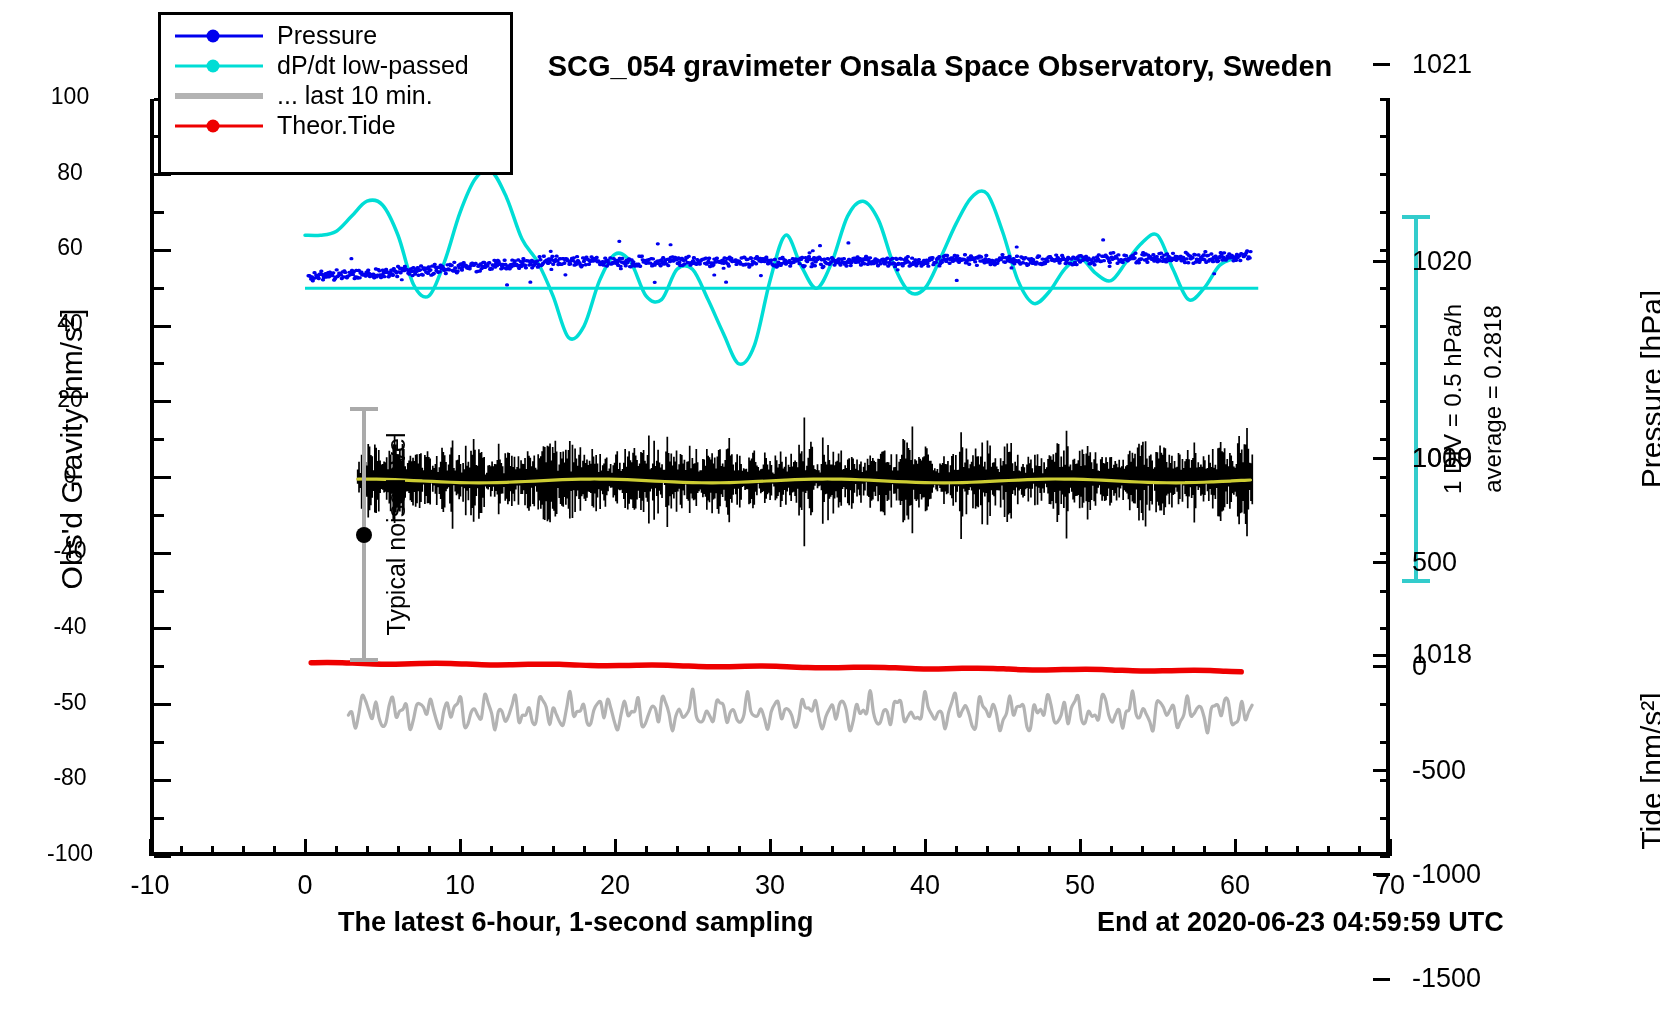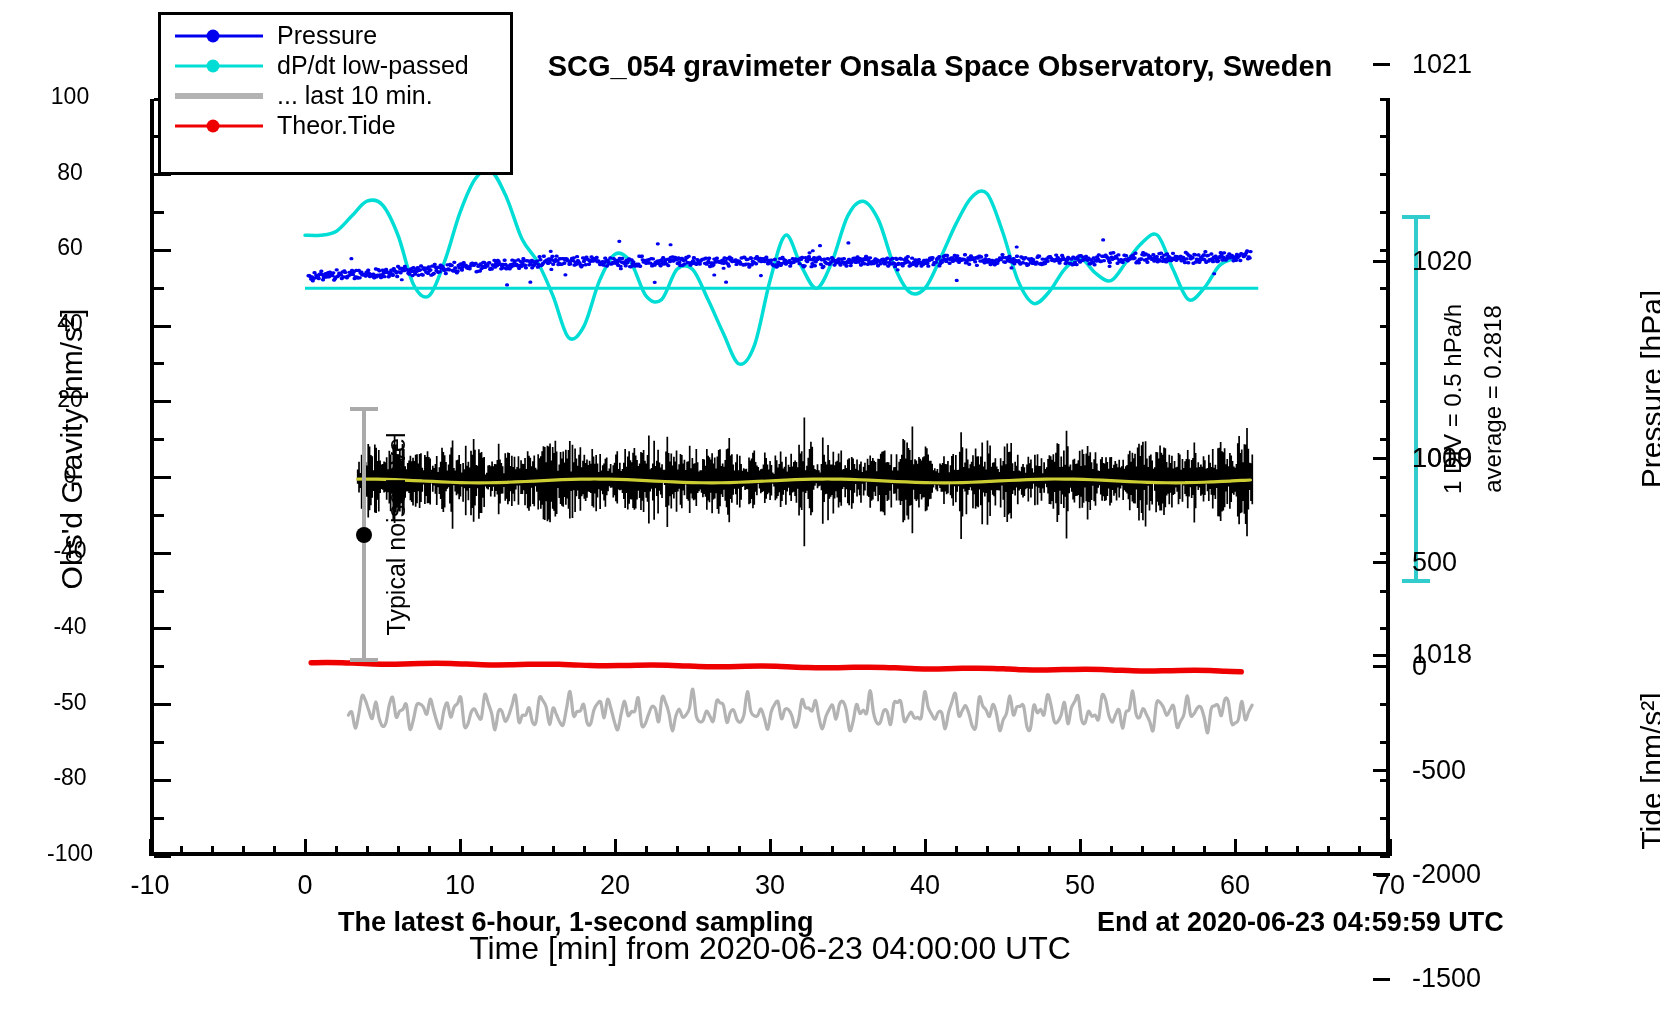"-2000" div.ylabel-rt { text: -2000 -> -1000 }
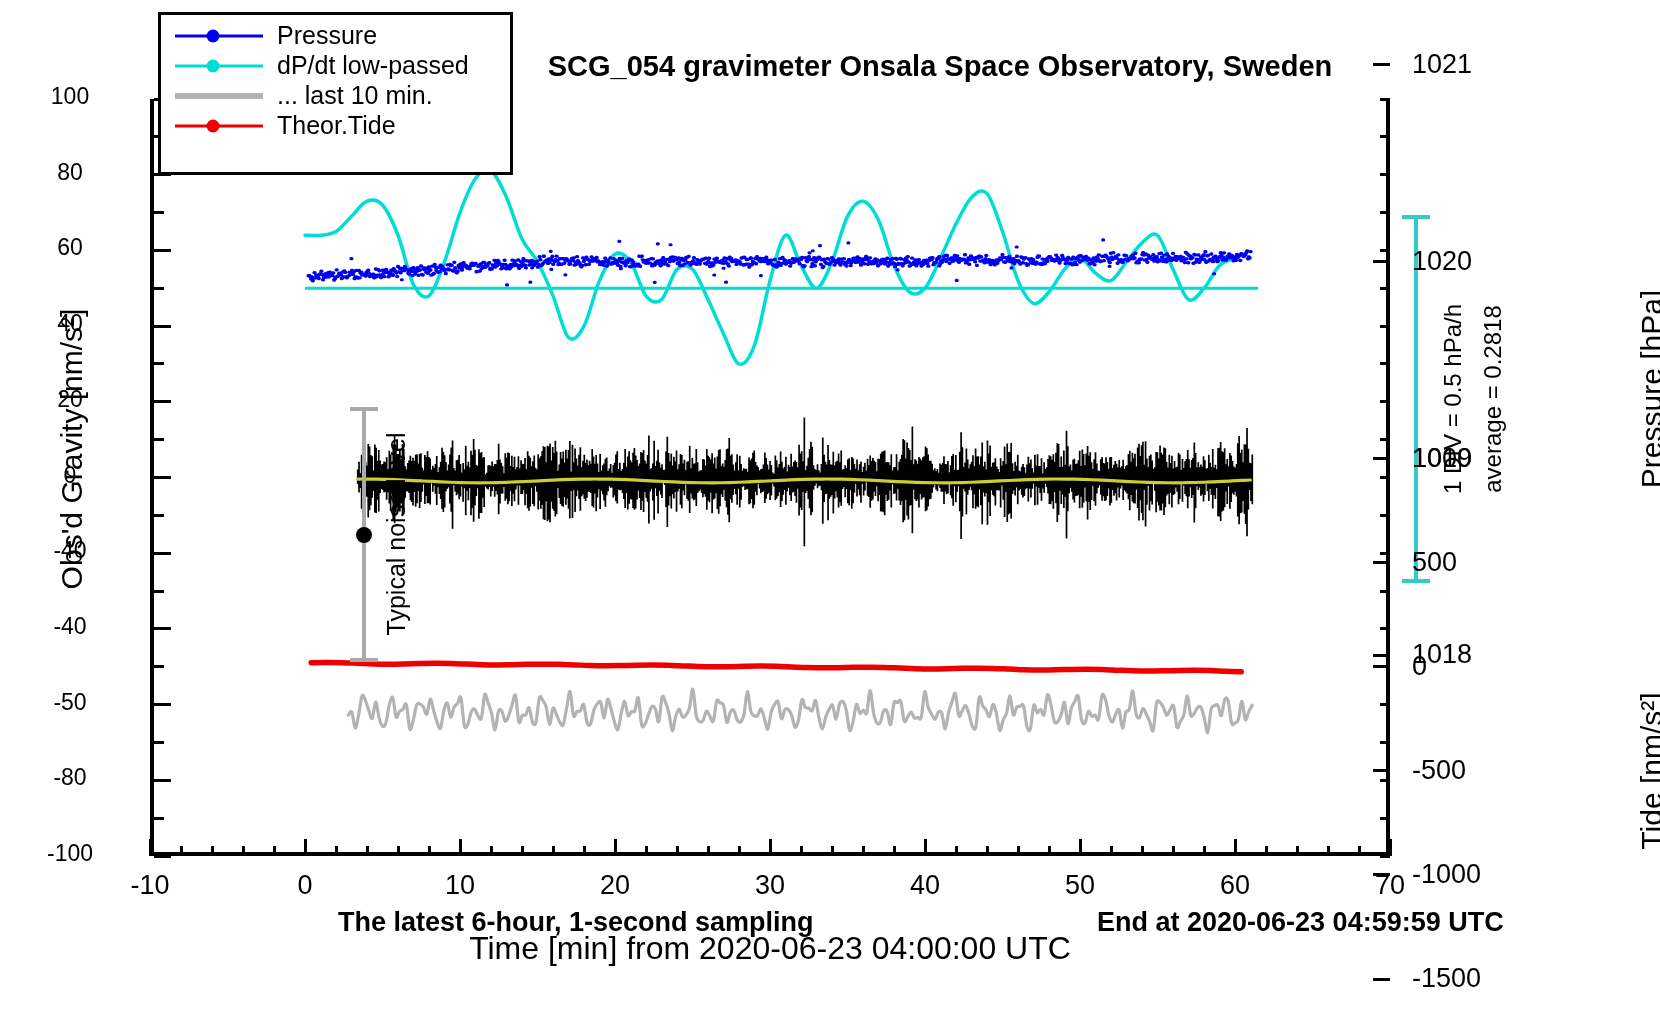"Time [min] from 2020-06-23 04:00:00" div { html: <div>Time [min] from 2020-06-23 04:00:00 UTC</div> -> none }
